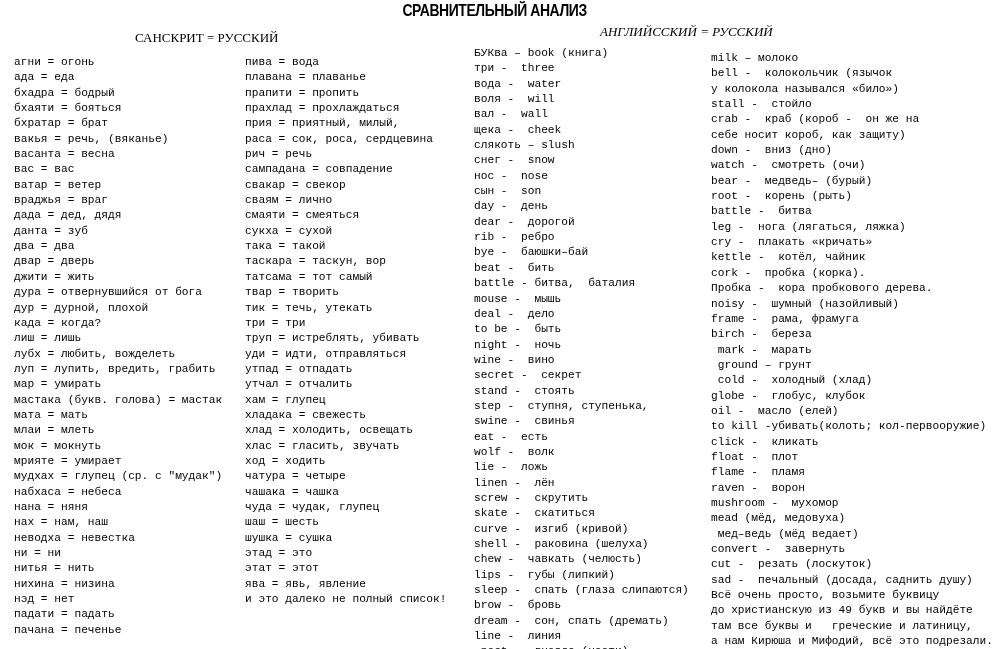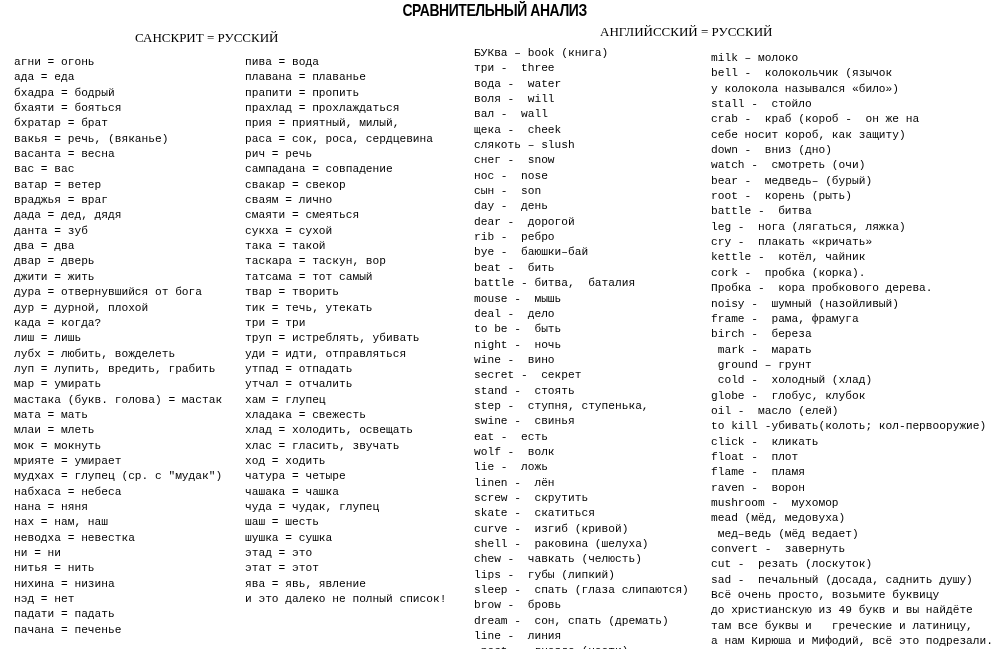"АНГЛИЙССКИЙ = РУССКИЙ" div.section-head { font-style: none -> italic }
